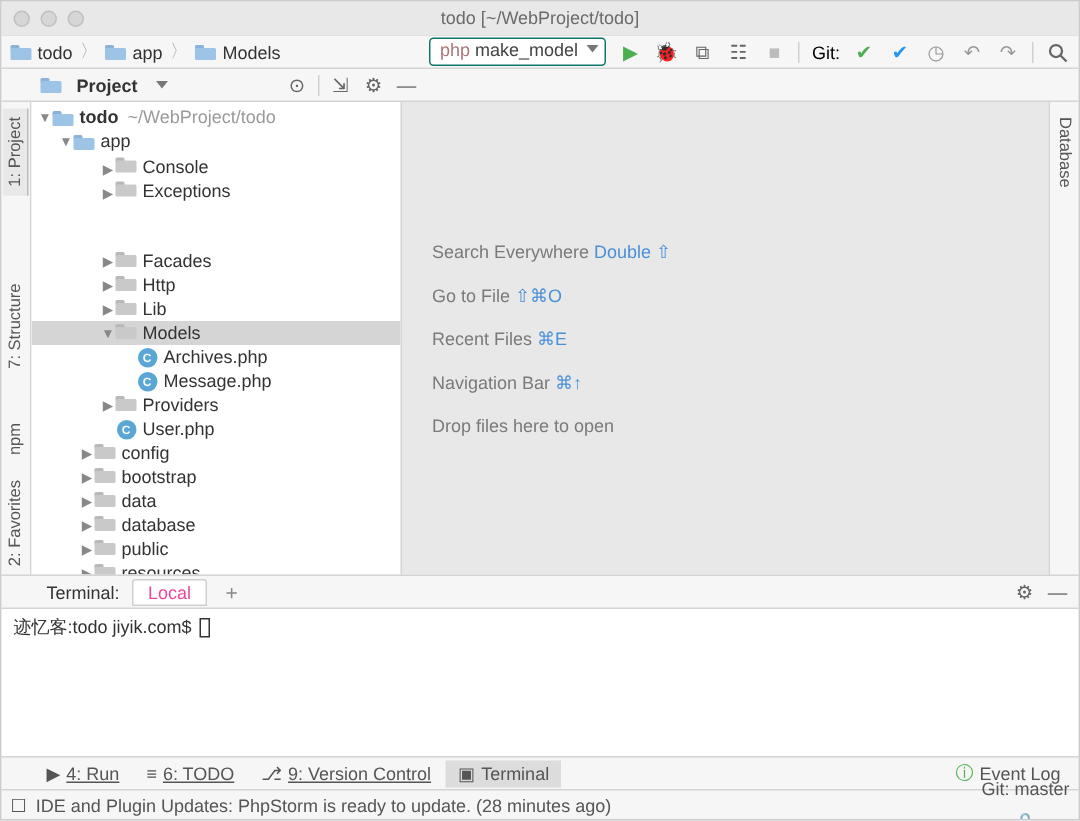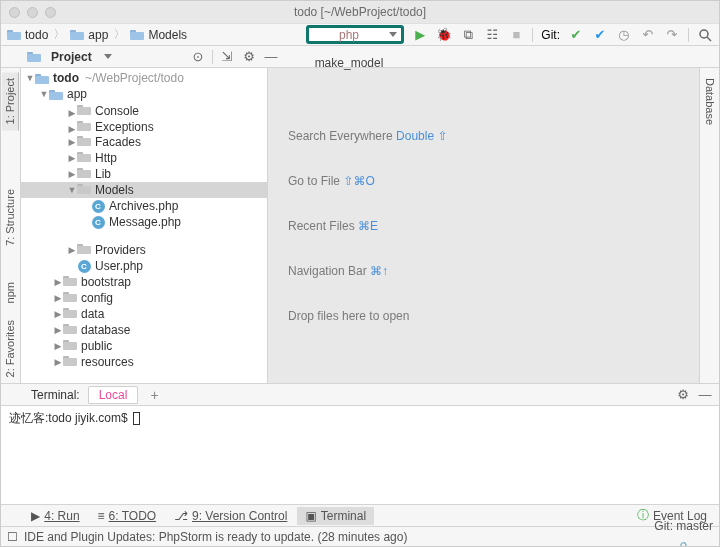"php" .run-config { align-items: center -> flex-start; border: 3px solid #0f766e -> 1px solid #0f766e; flex-direction: column -> none }
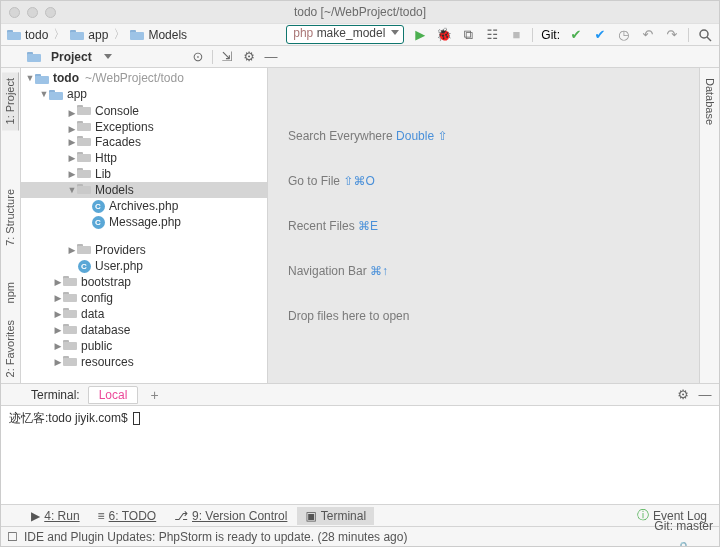"Facades" div.tree-row { margin-top: none -> 32px }
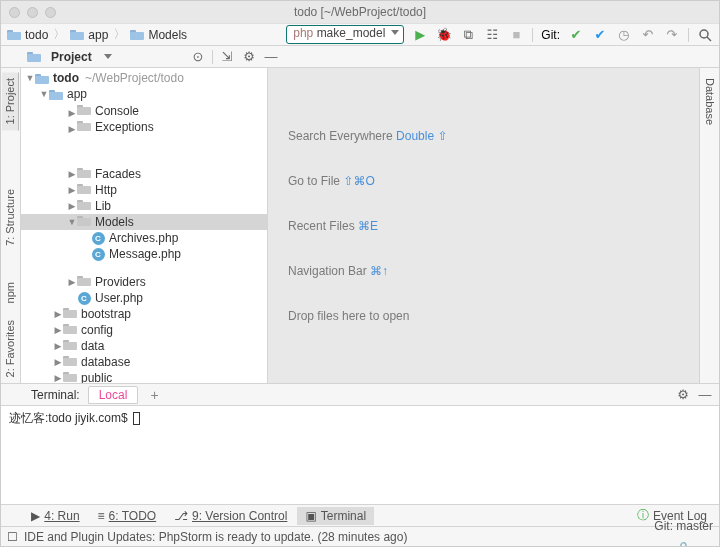"Search Everywhere Double ⇧" .editor-area { gap: 30px -> 14px }
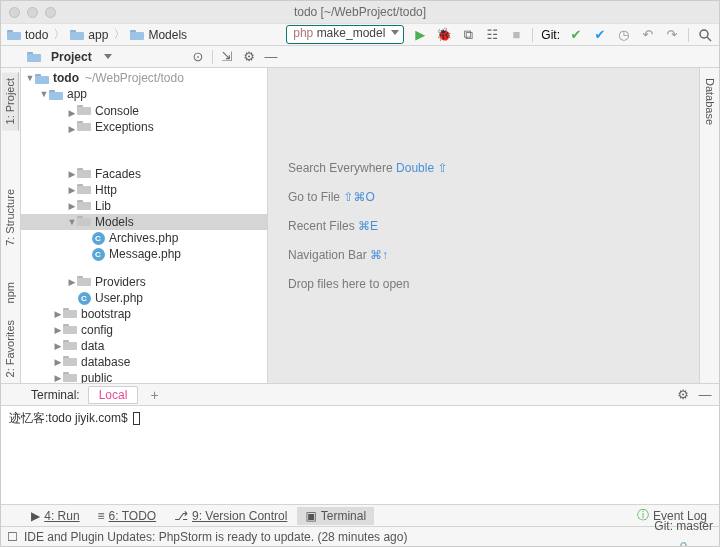"Providers" div.tree-row { margin-top: 12px -> none }
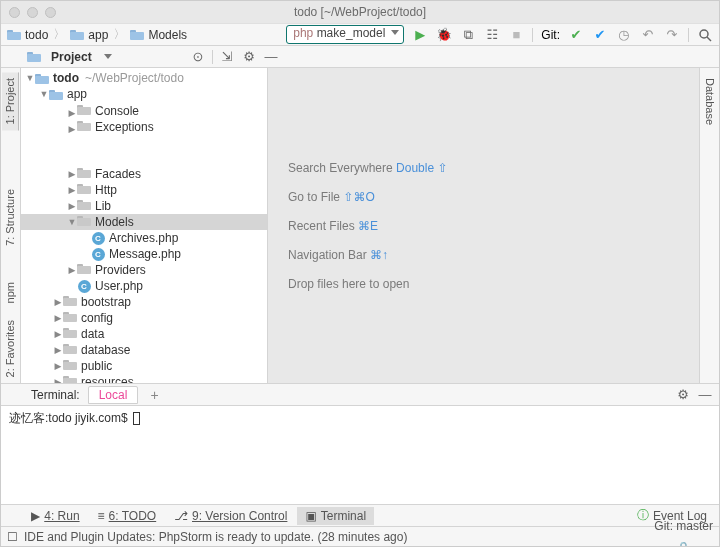"bootstrap" div.tree-row { order: before "config" -> after "config" }
